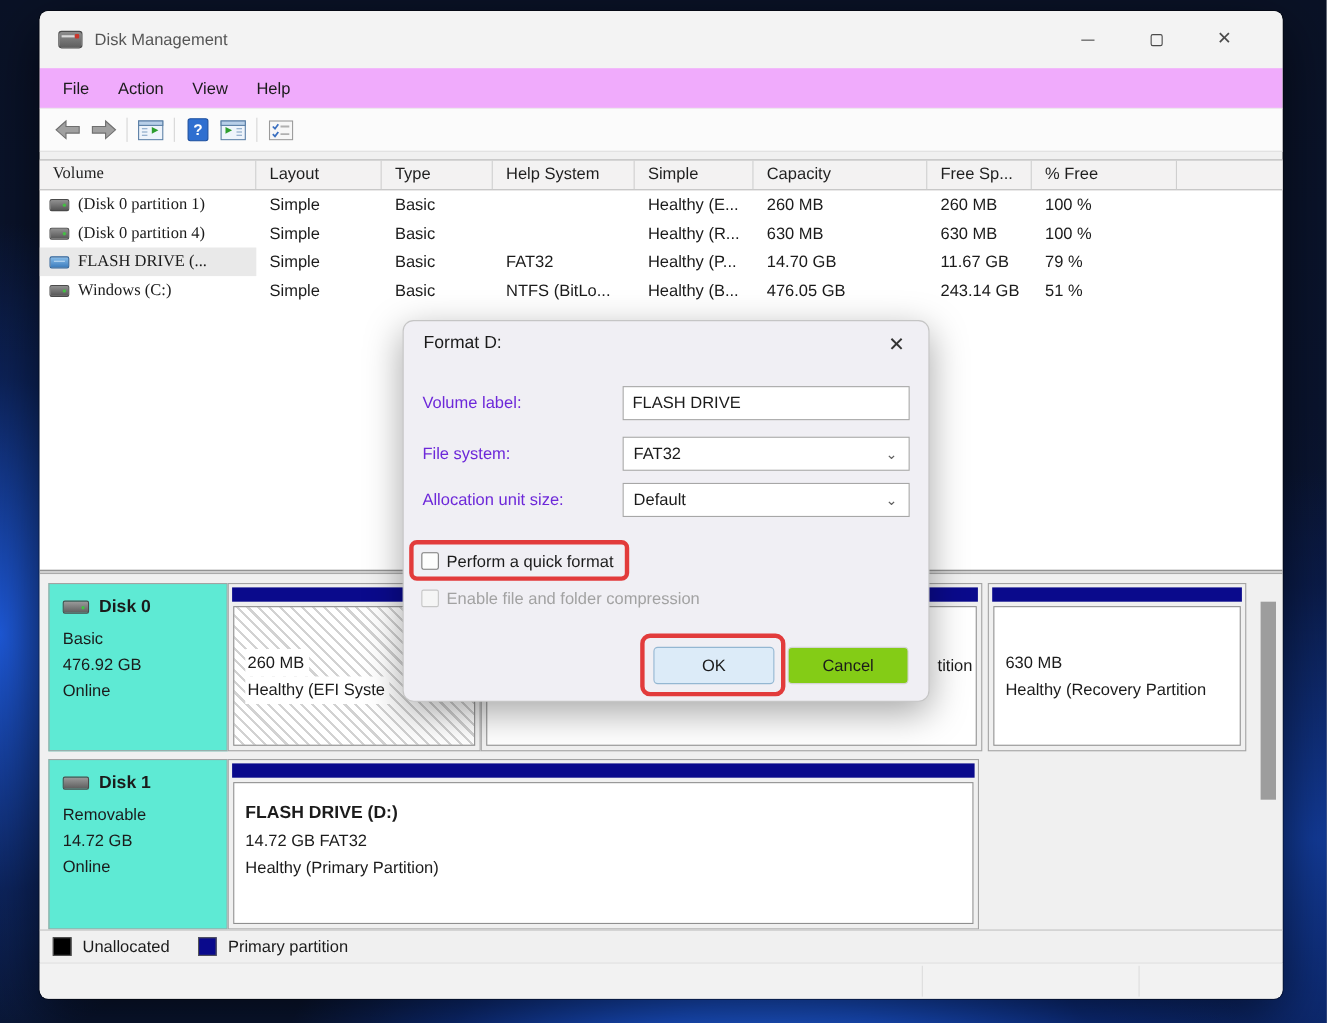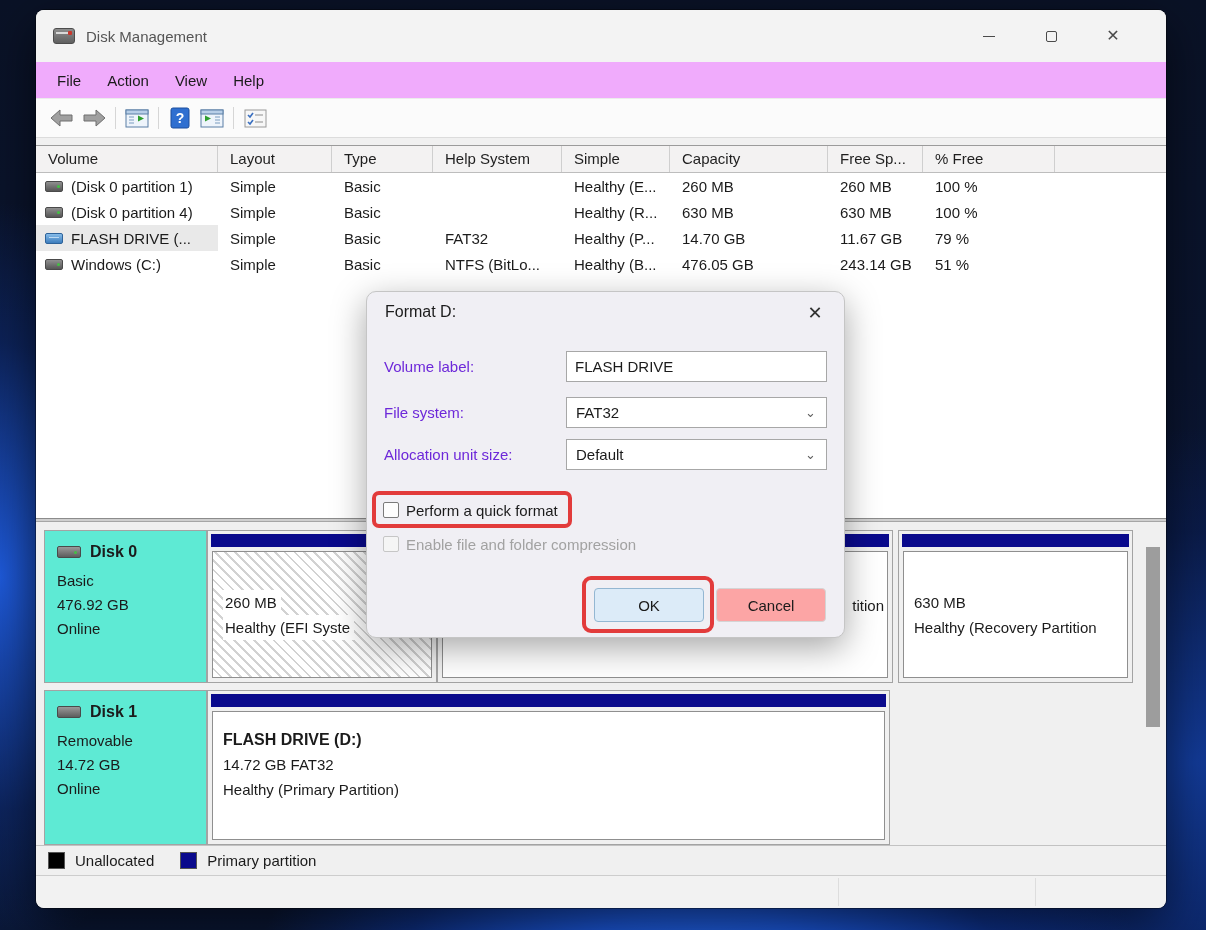"Volume" .c0 { font-family: none -> Liberation Serif, serif; width: 182px -> 197px }
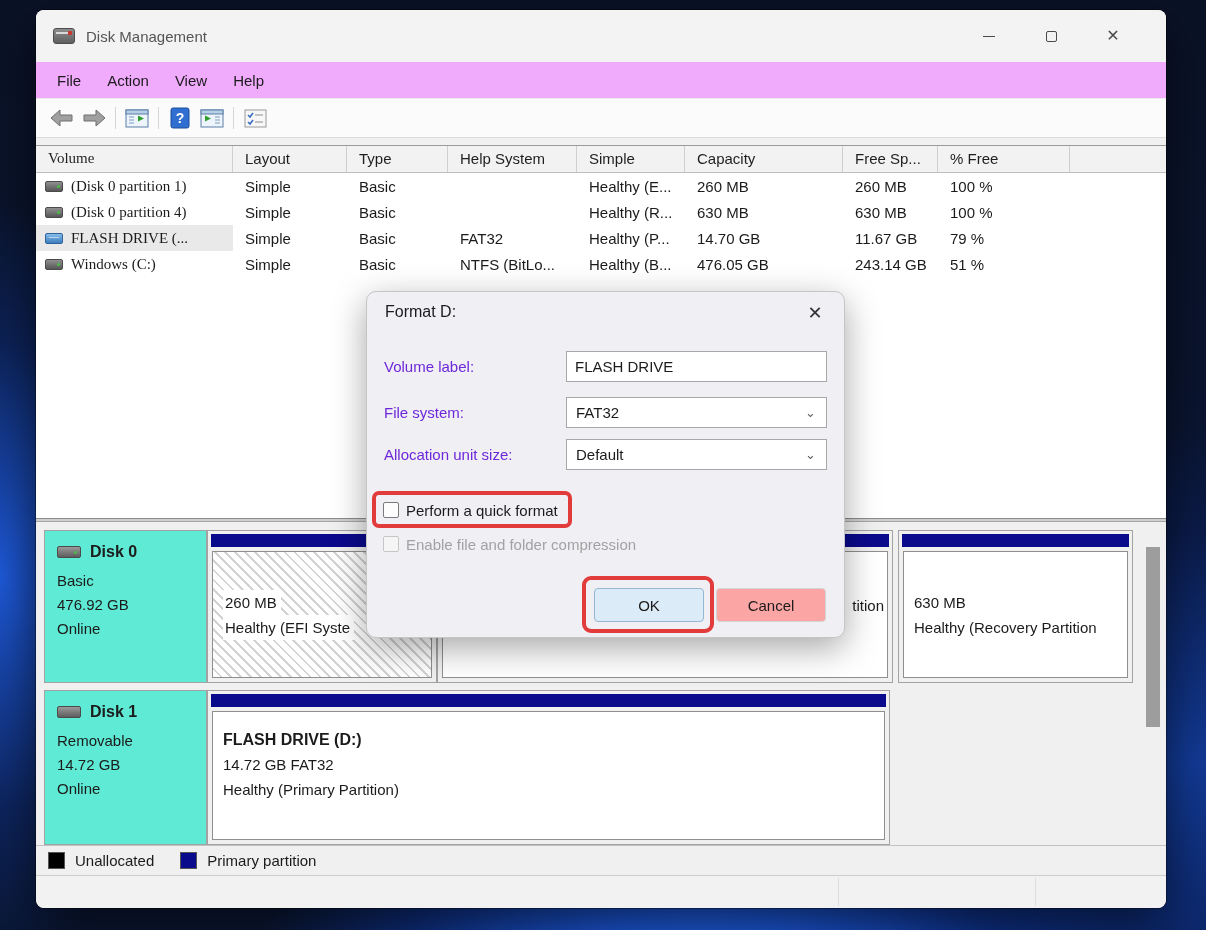"Cancel" .btn-cancel { background: #fca5a5 -> #84cc16 }
